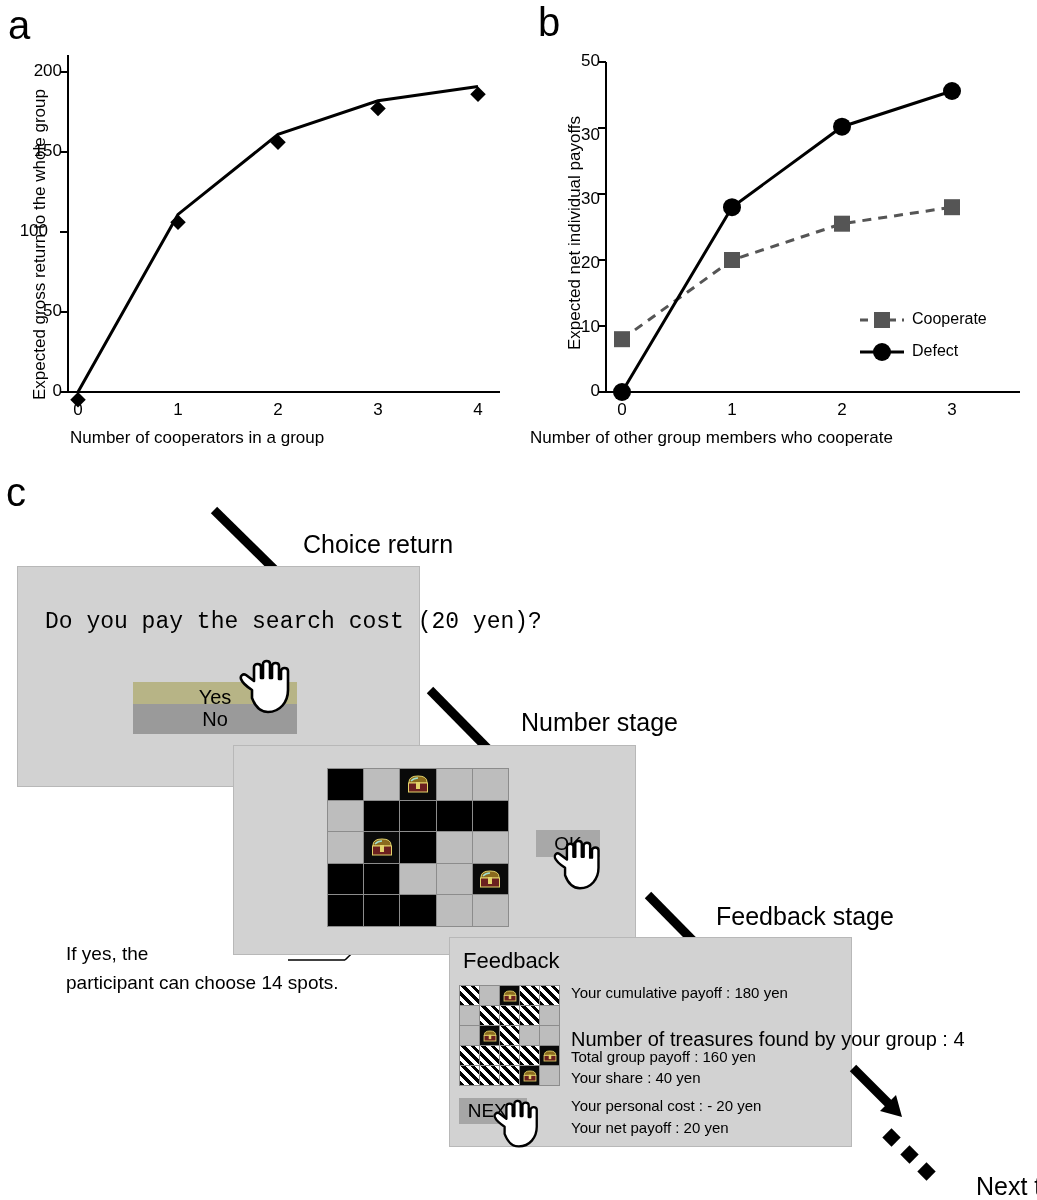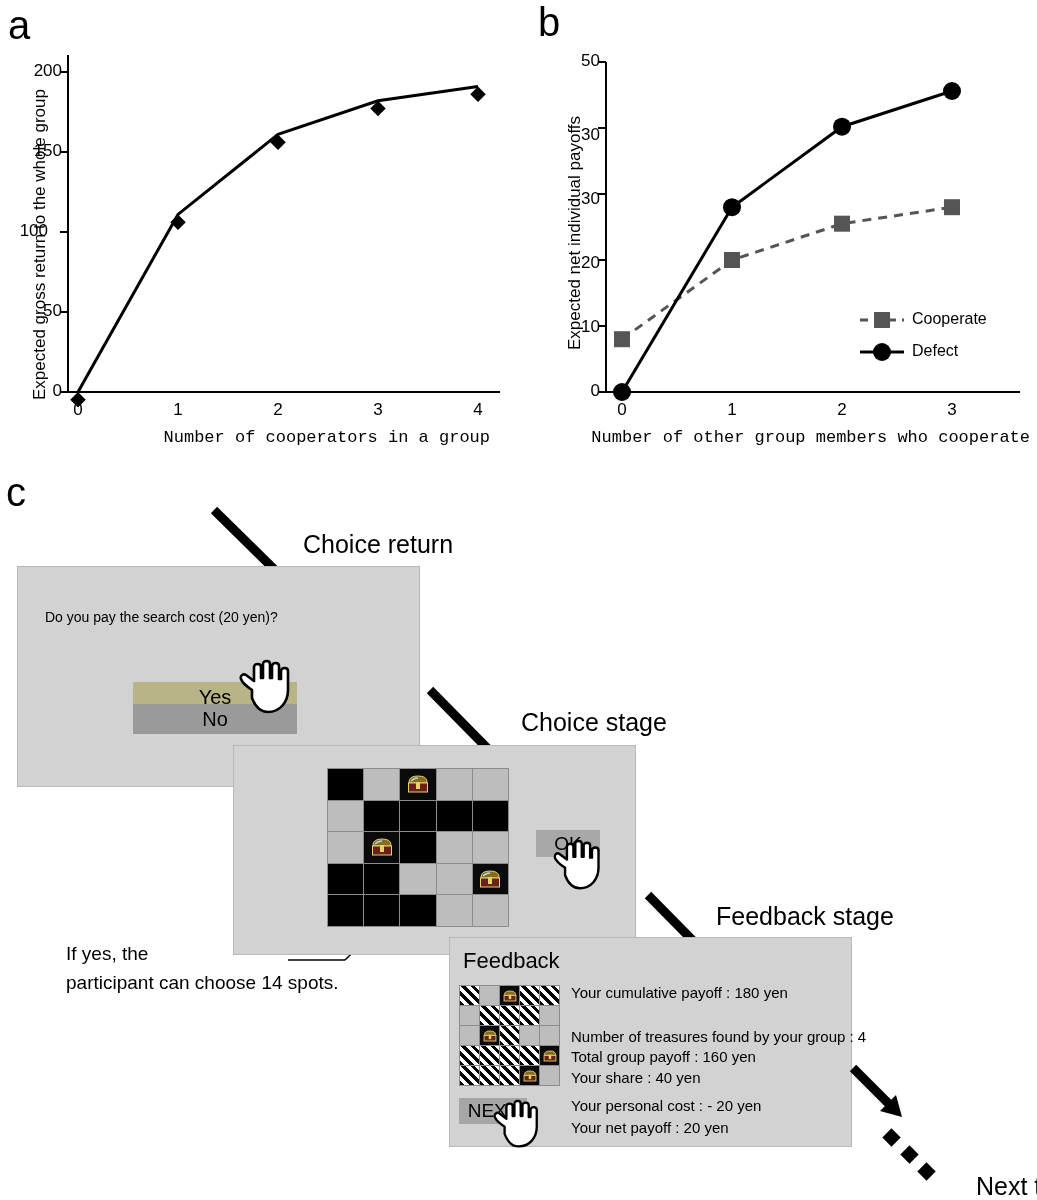"Number of cooperators in a" .axis-title-x { font-family: Liberation Mono, monospace -> none; text-align: right -> left }
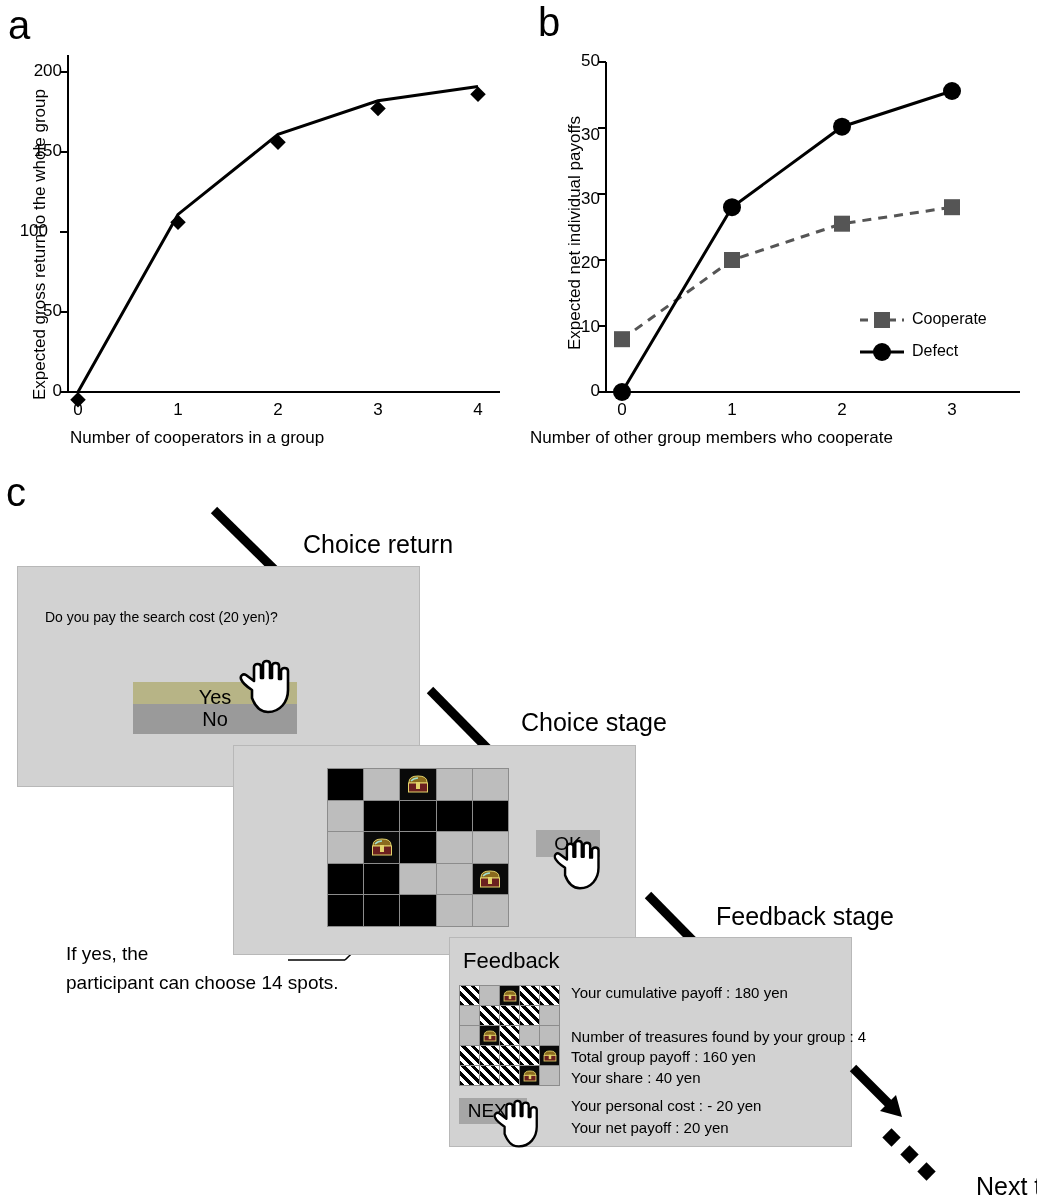"Do you pay the search" .q-text { font-family: none -> Liberation Mono, monospace; font-size: 14px -> 23px }
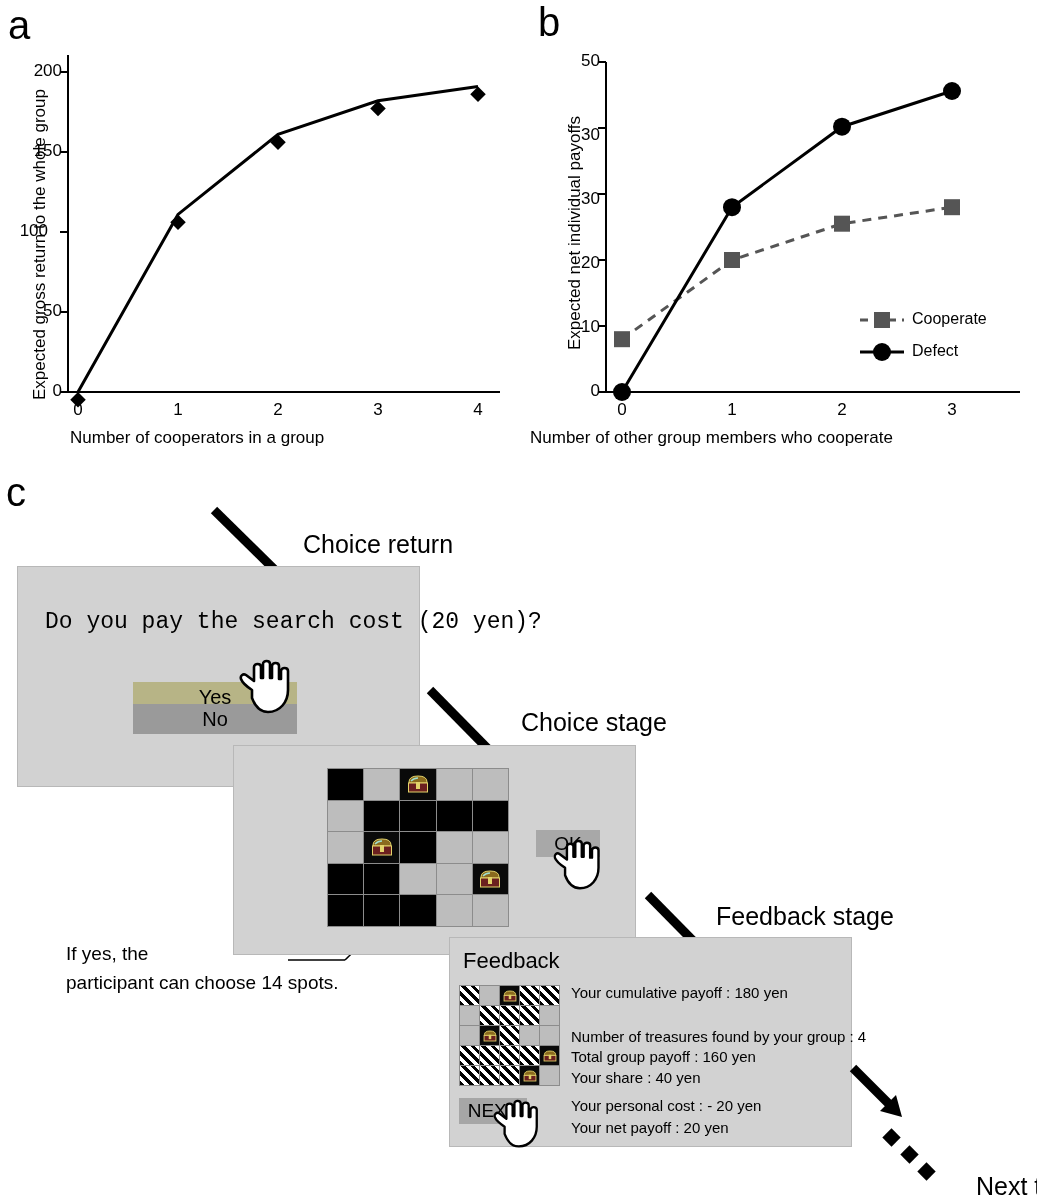"Choice stage" div.stage-label { text: Choice -> Number }
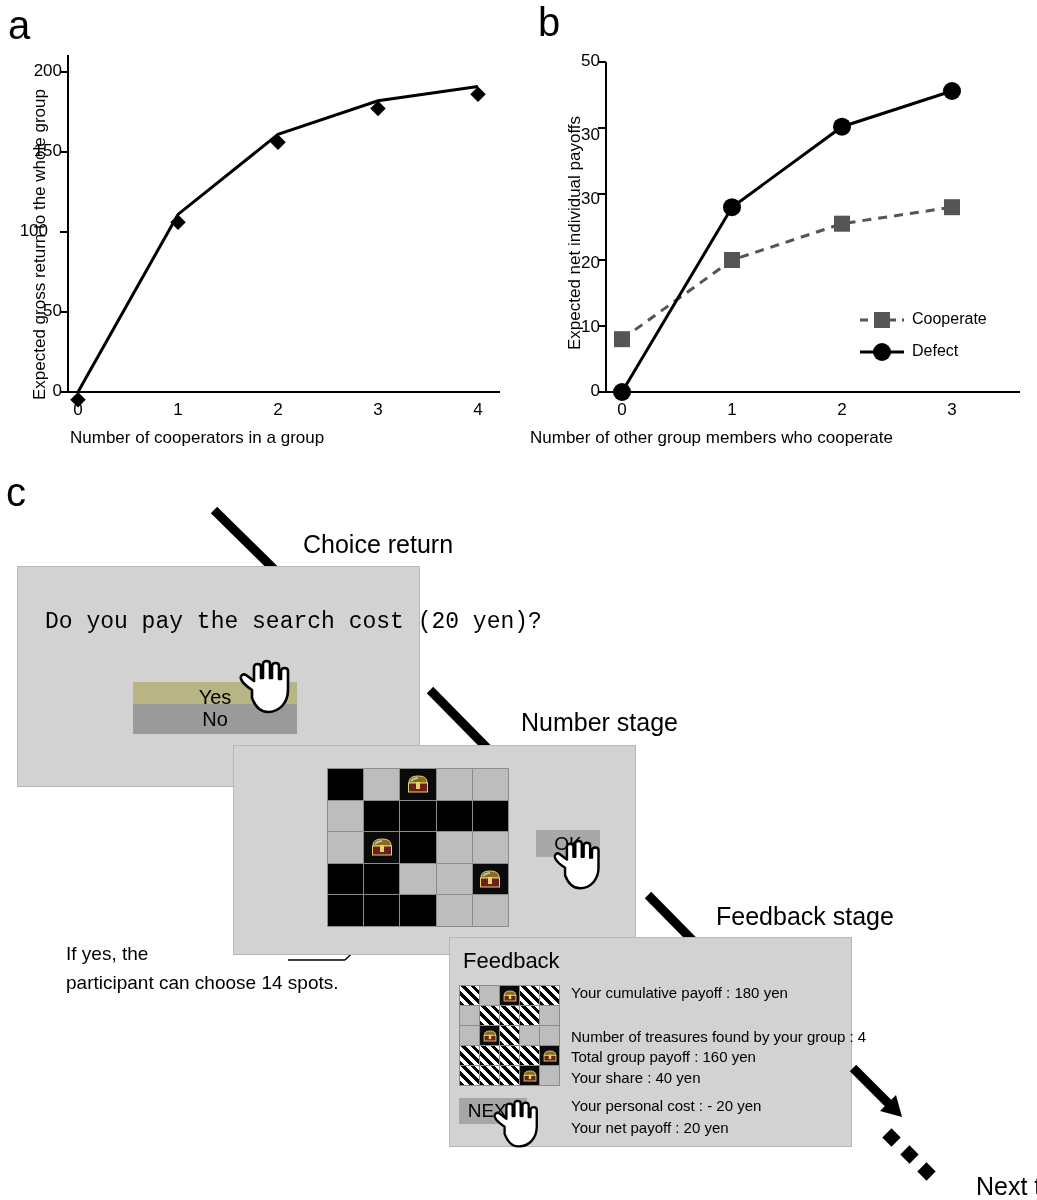"Number of treasures found by" div.abs { font-size: 15px -> 20px }
